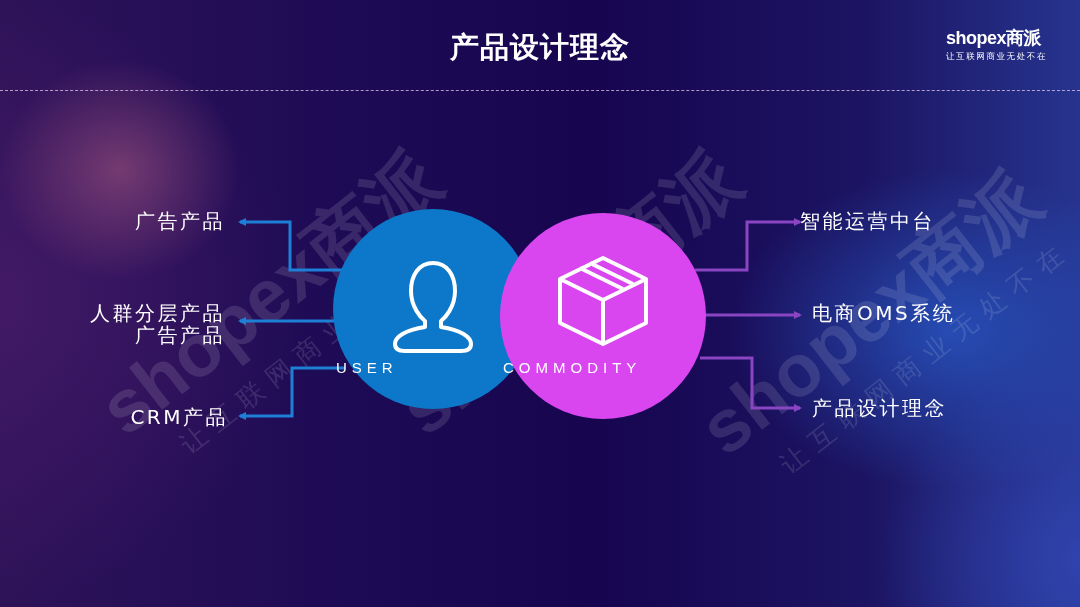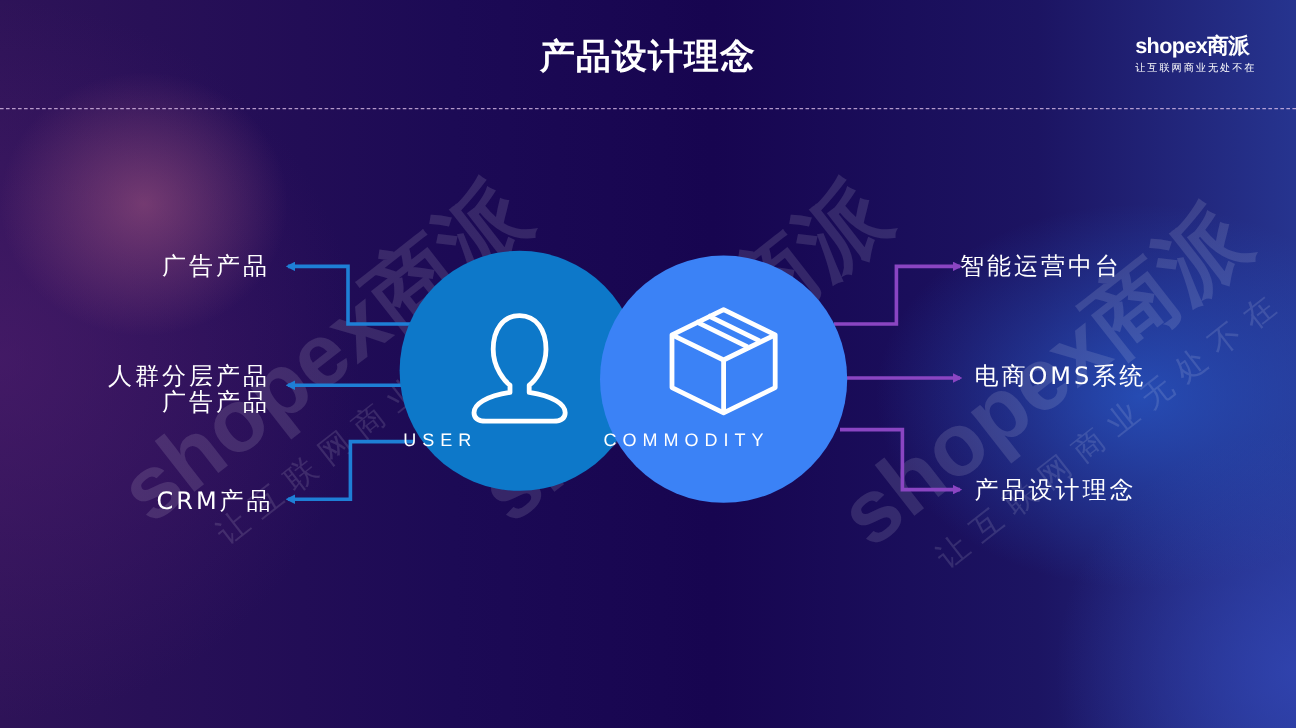"COMMODITY" .circle.commodity { background: #3b82f6 -> #d946ef }
